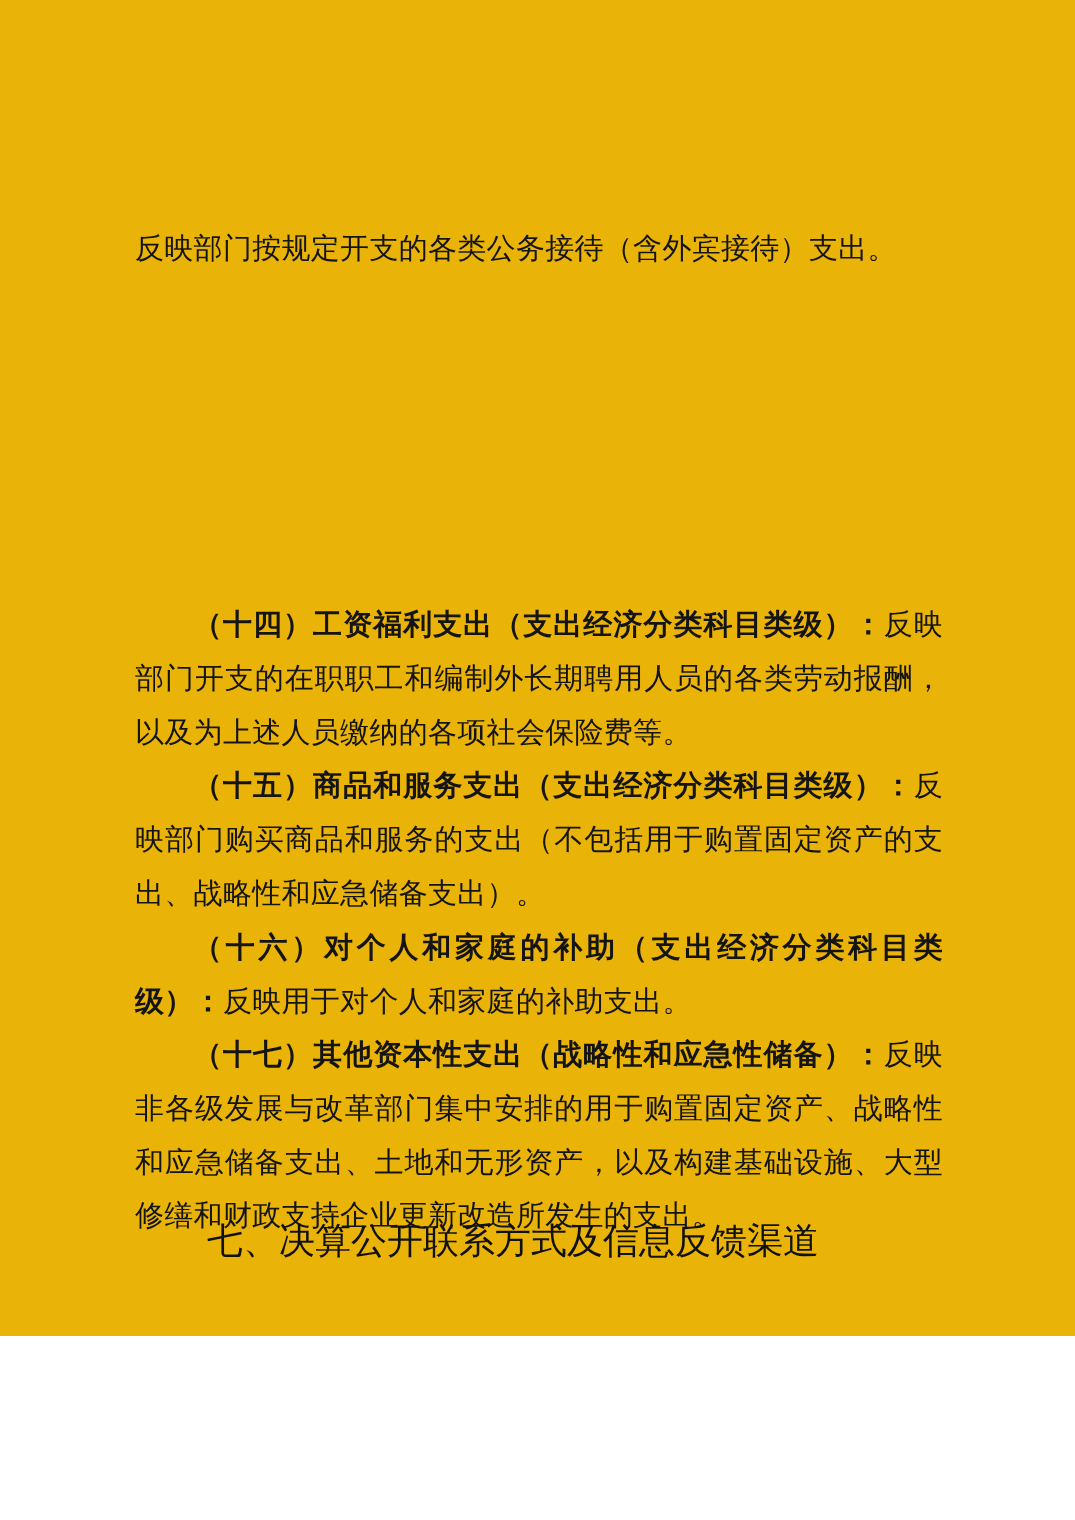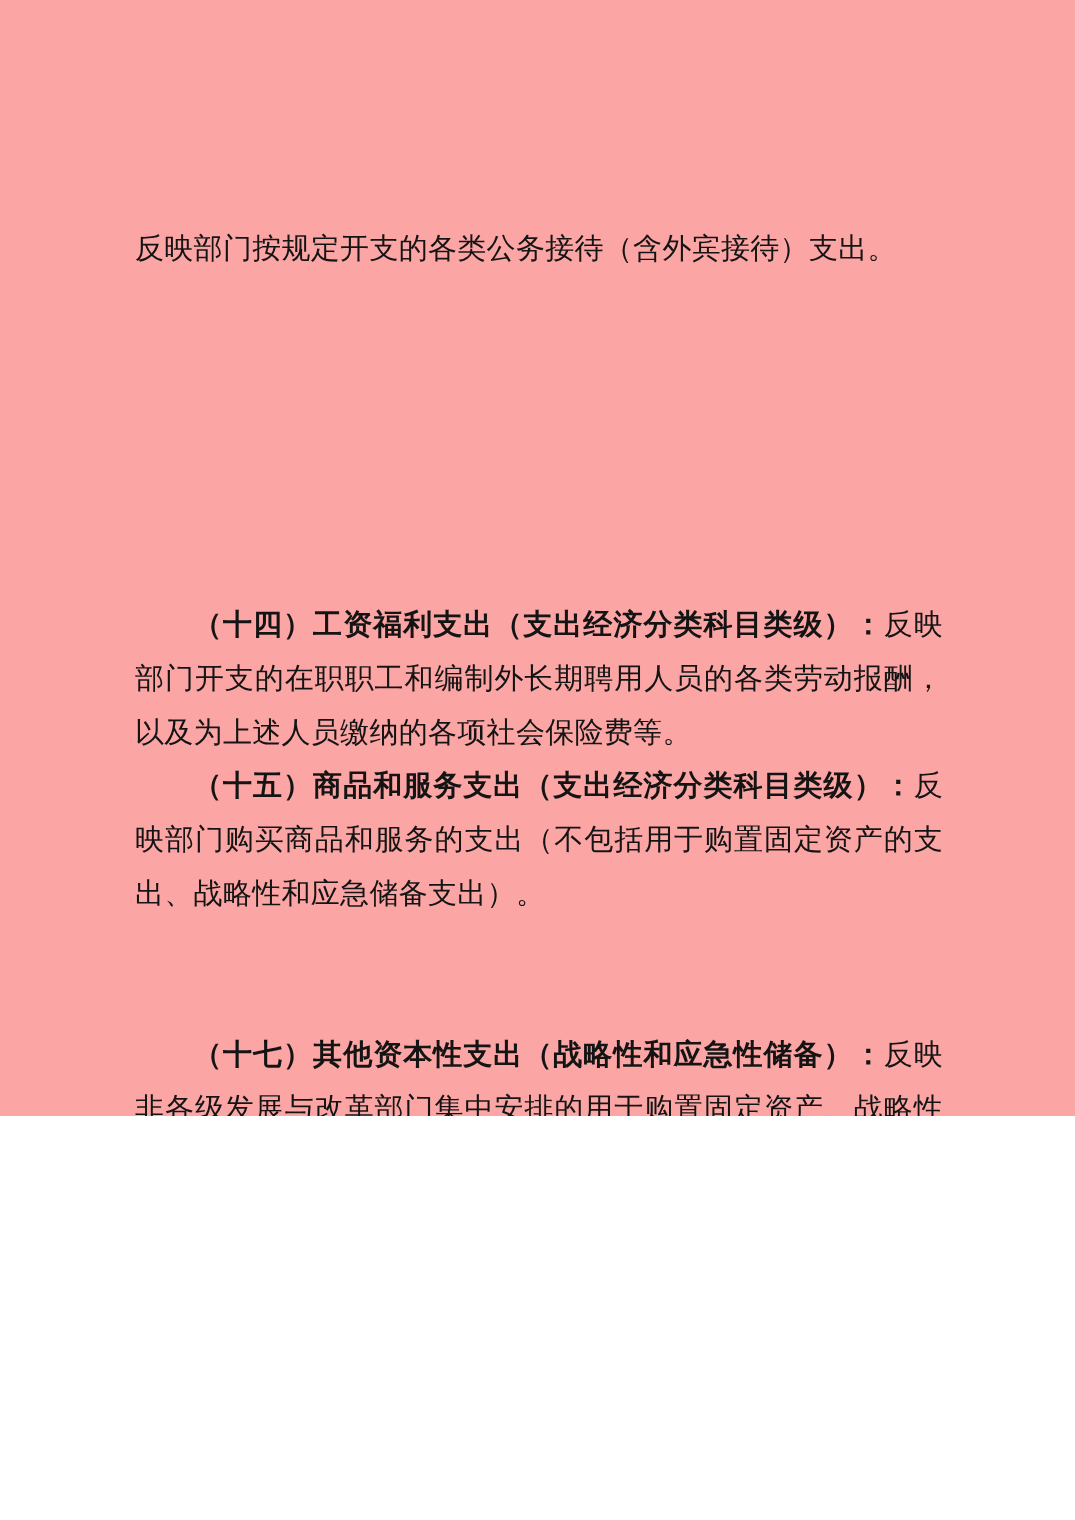"反映部门按规定开支的各类公务接待（含外宾接待）支出。" .page { background: #fca5a5 -> #eab308; height: 1116px -> 1336px }
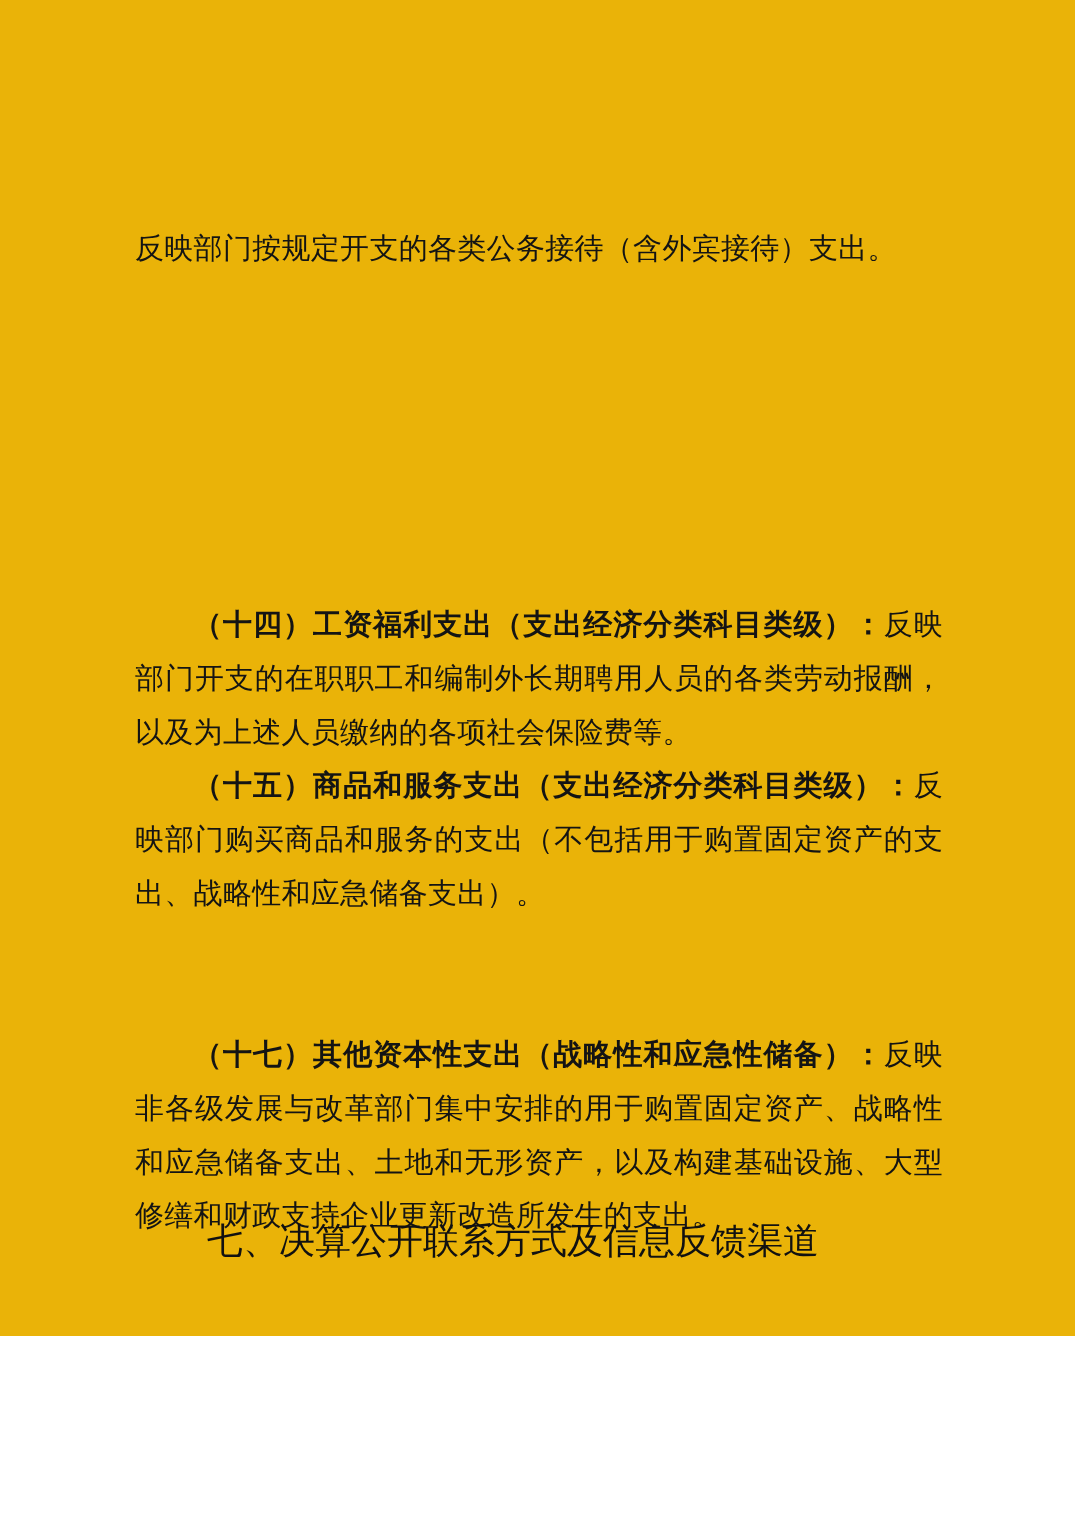"（十六）对个人和家庭的补助（支出经济分类科目类级）：反映用于对个人和家庭的补助支" p.para { html: none -> <p><strong>（十六）对个人和家庭的补助（支出经济分类科目类级）：</strong><span>反映用于对个人和家庭的补助支出。</span></p> }
